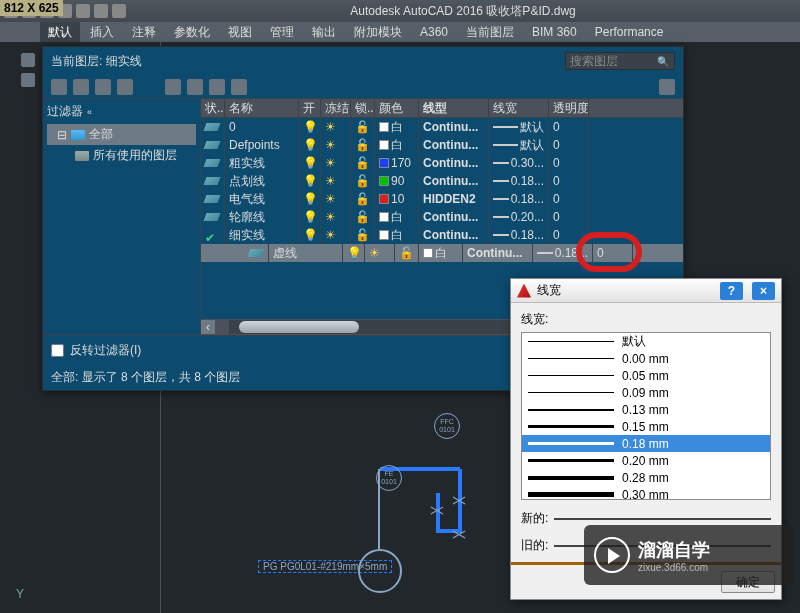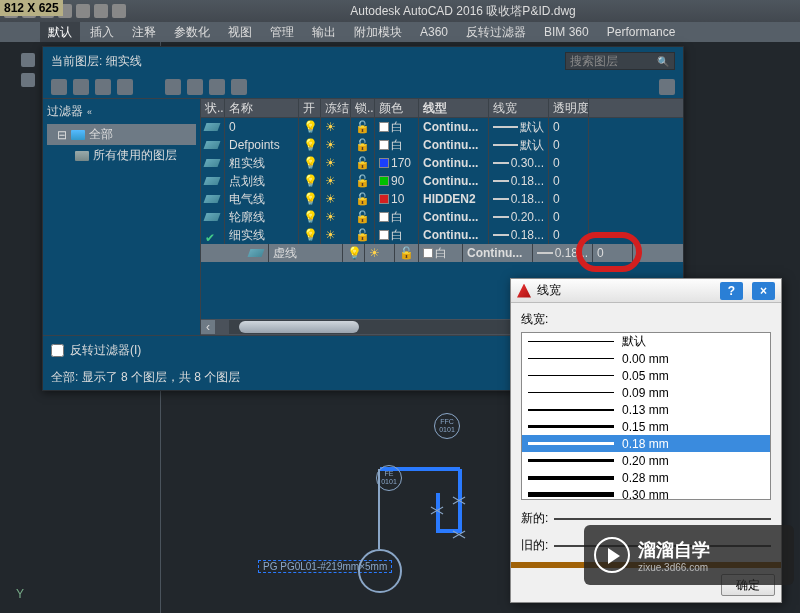"反转过滤器" span.mitem { text: 反转过滤器 -> 当前图层 }
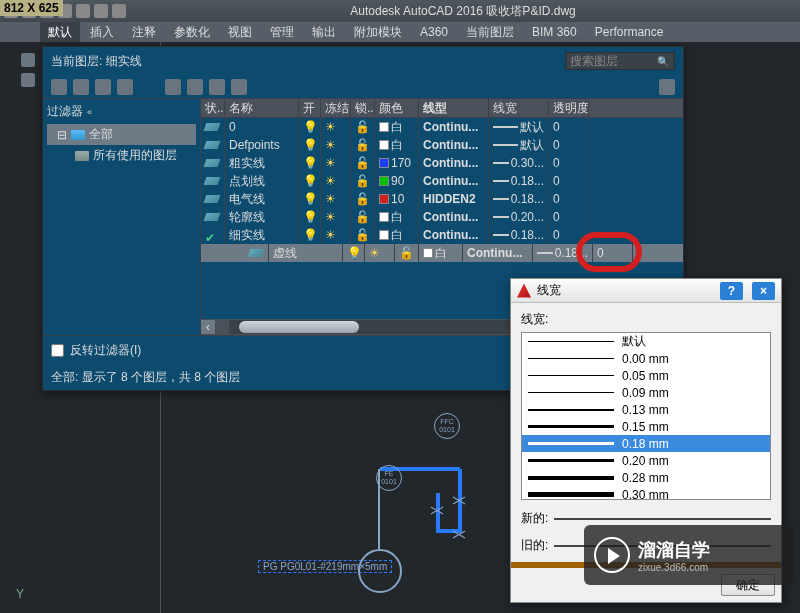"确定" .lw-btns { border-top: 6px solid #a16207 -> 3px solid #a16207 }
